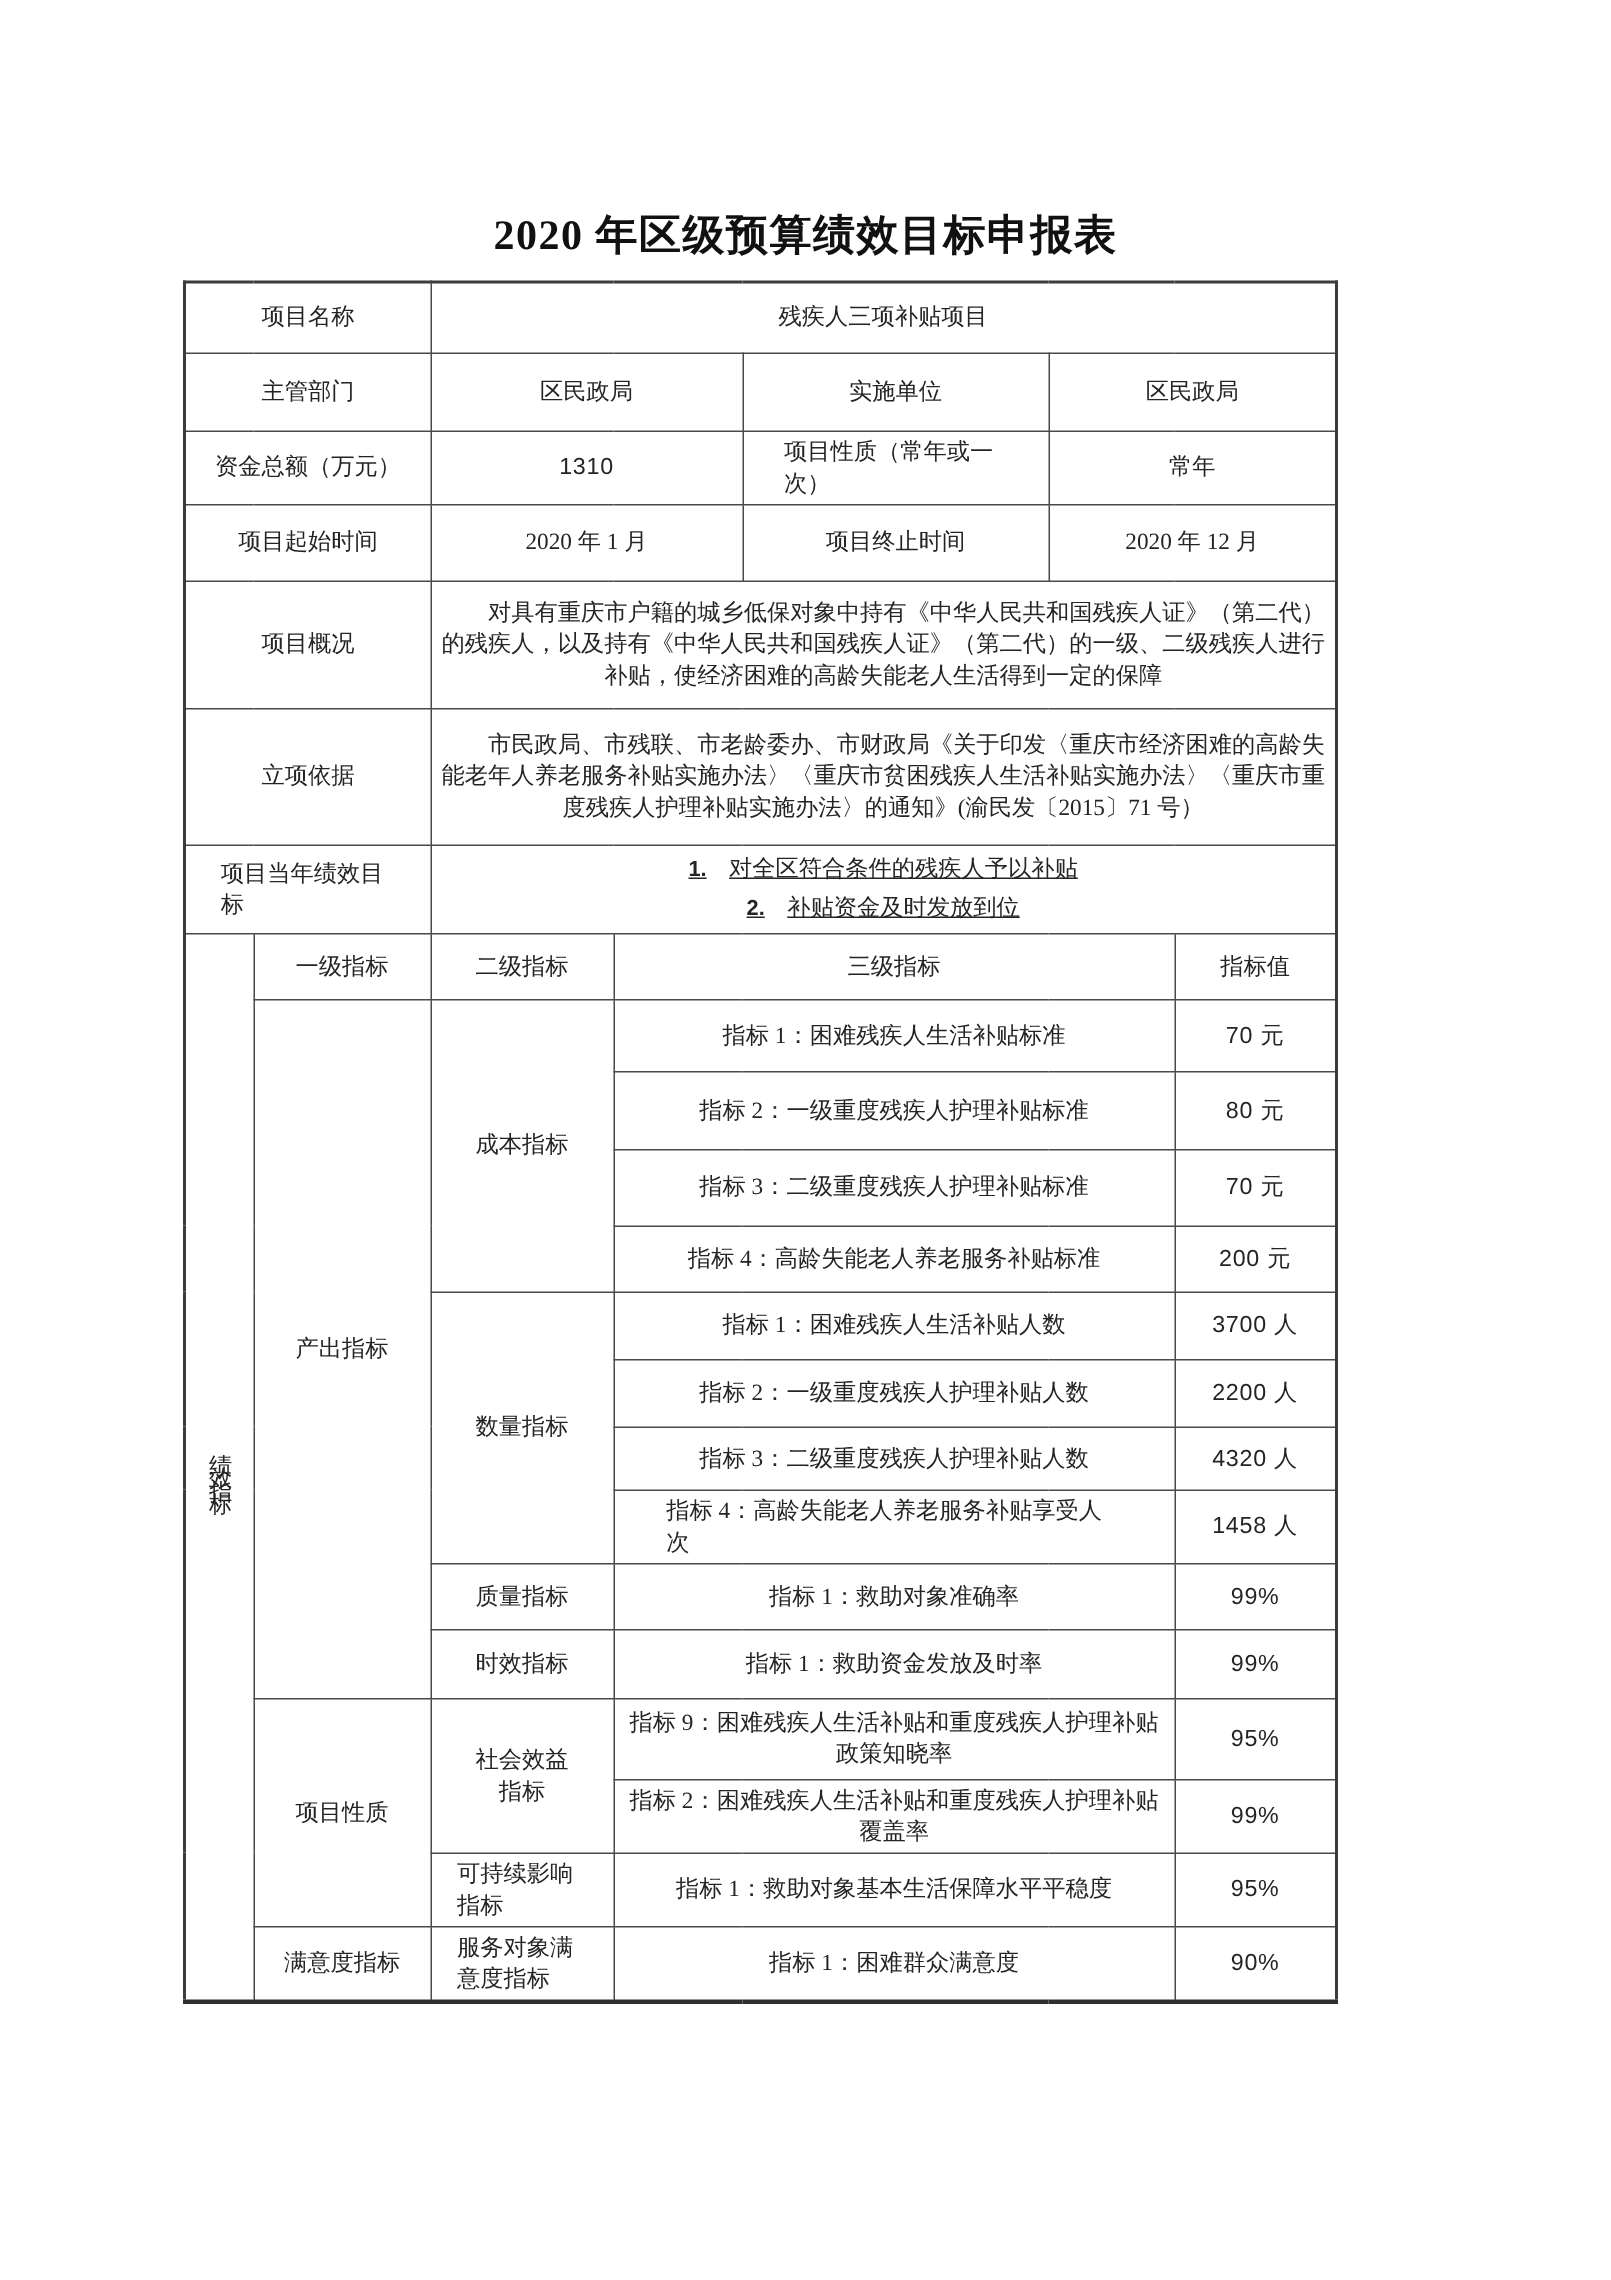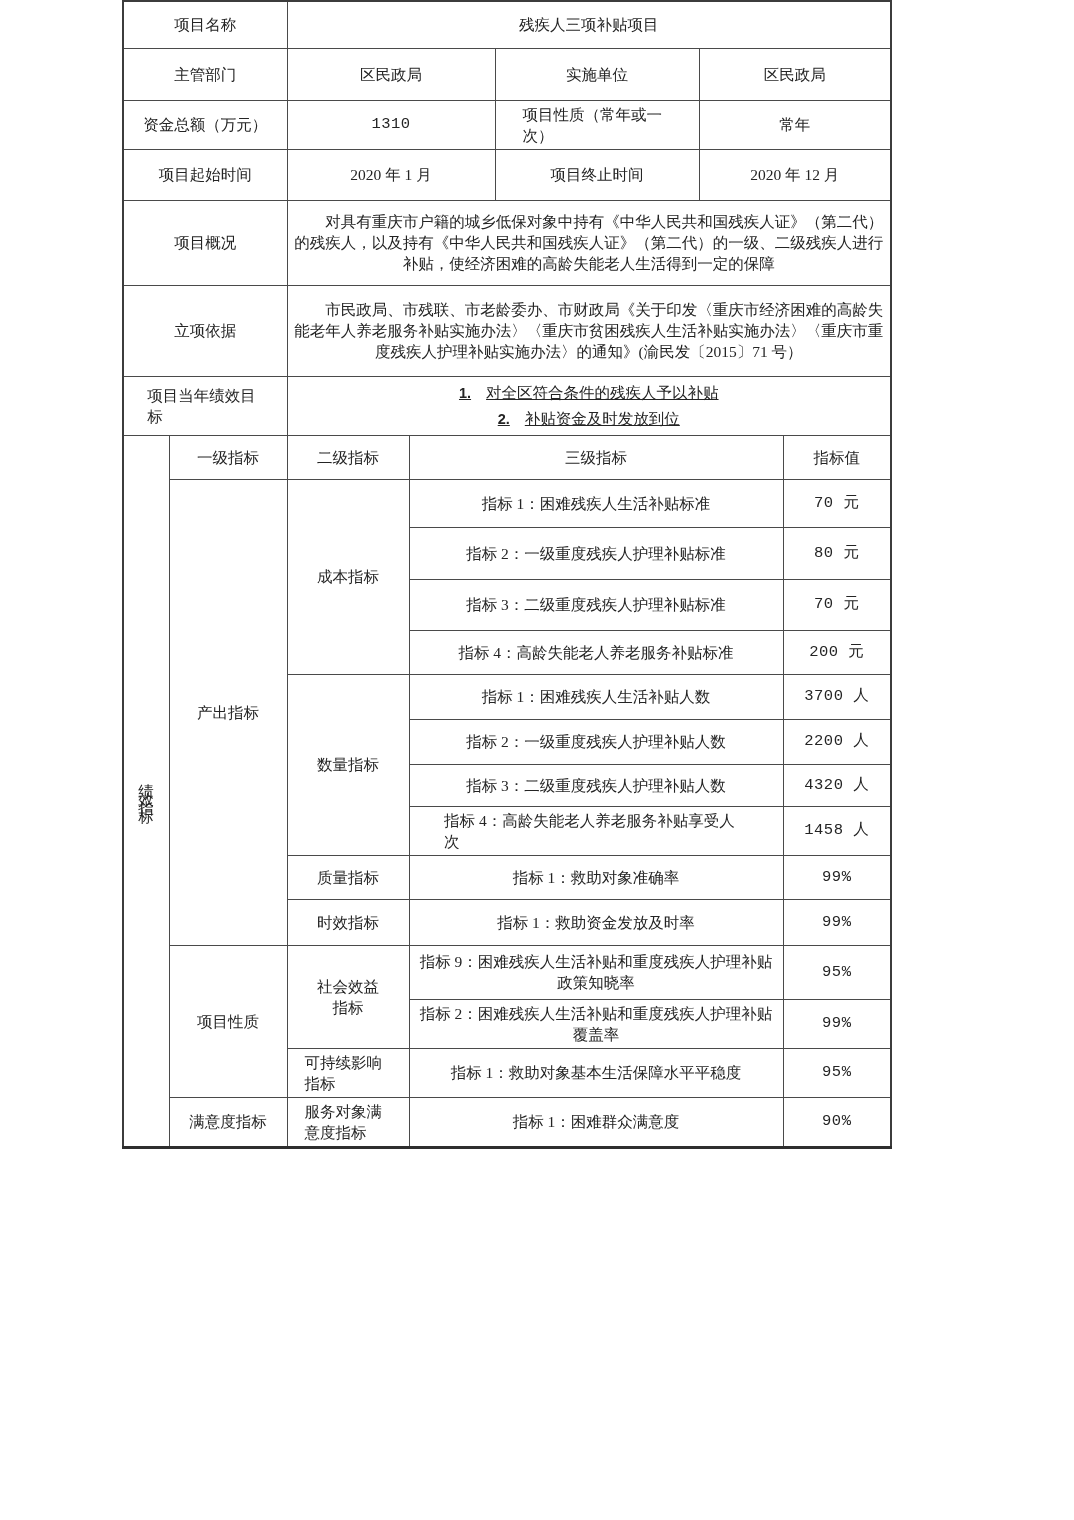"2020 年区级预算绩效目标申报表" div.doc-title { html: none -> <div>2020 年区级预算绩效目标申报表</div> }
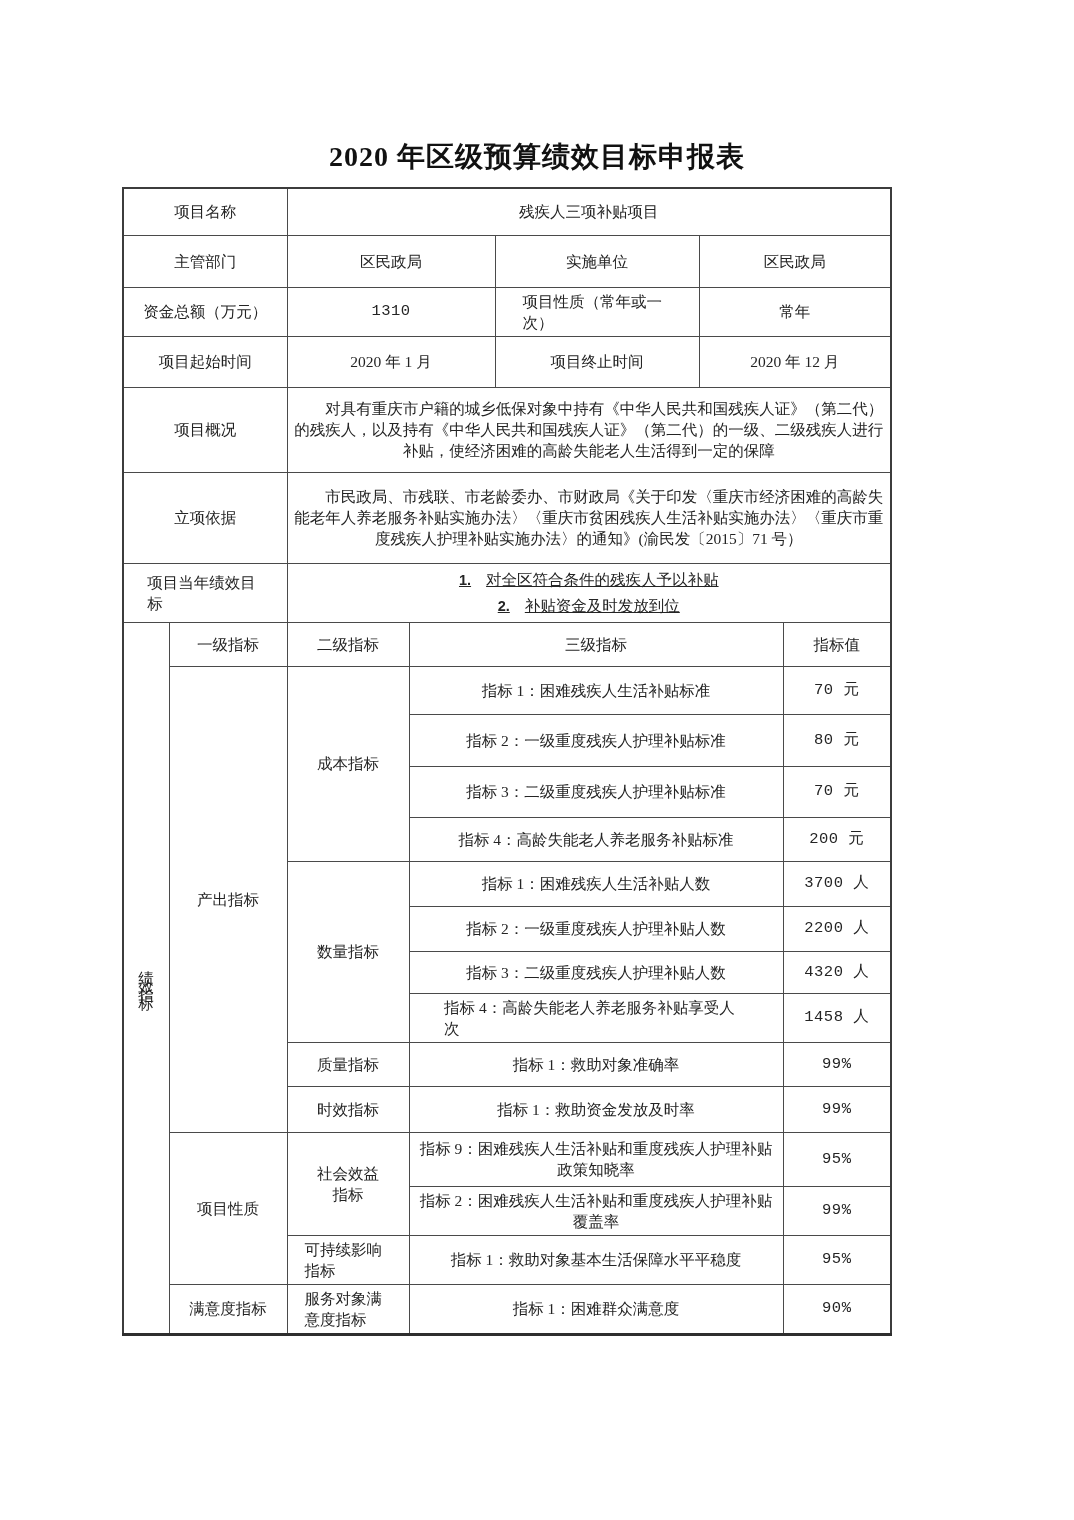"1310" td.val { font-family: Liberation Mono, monospace -> Liberation Sans, sans-serif }
